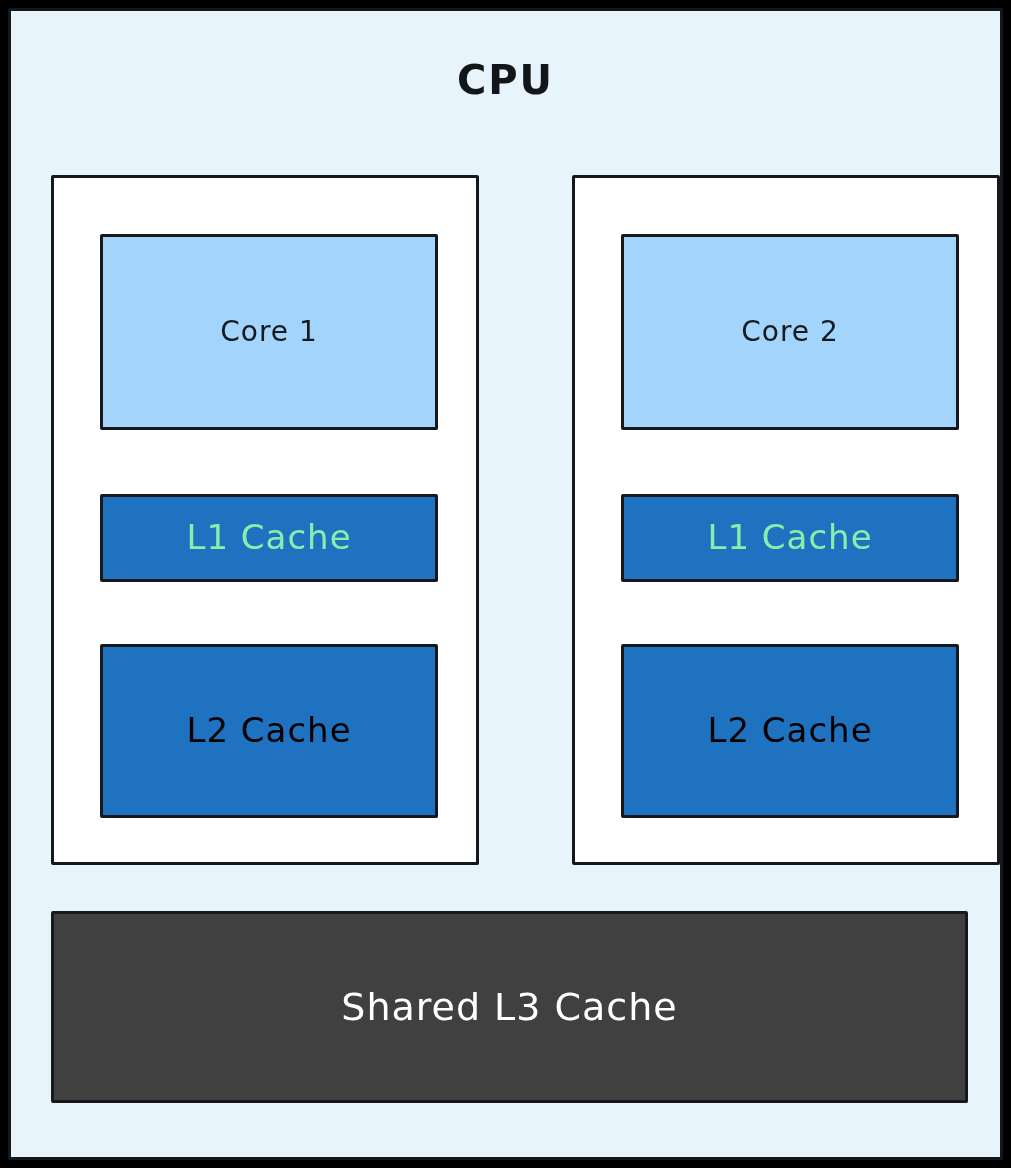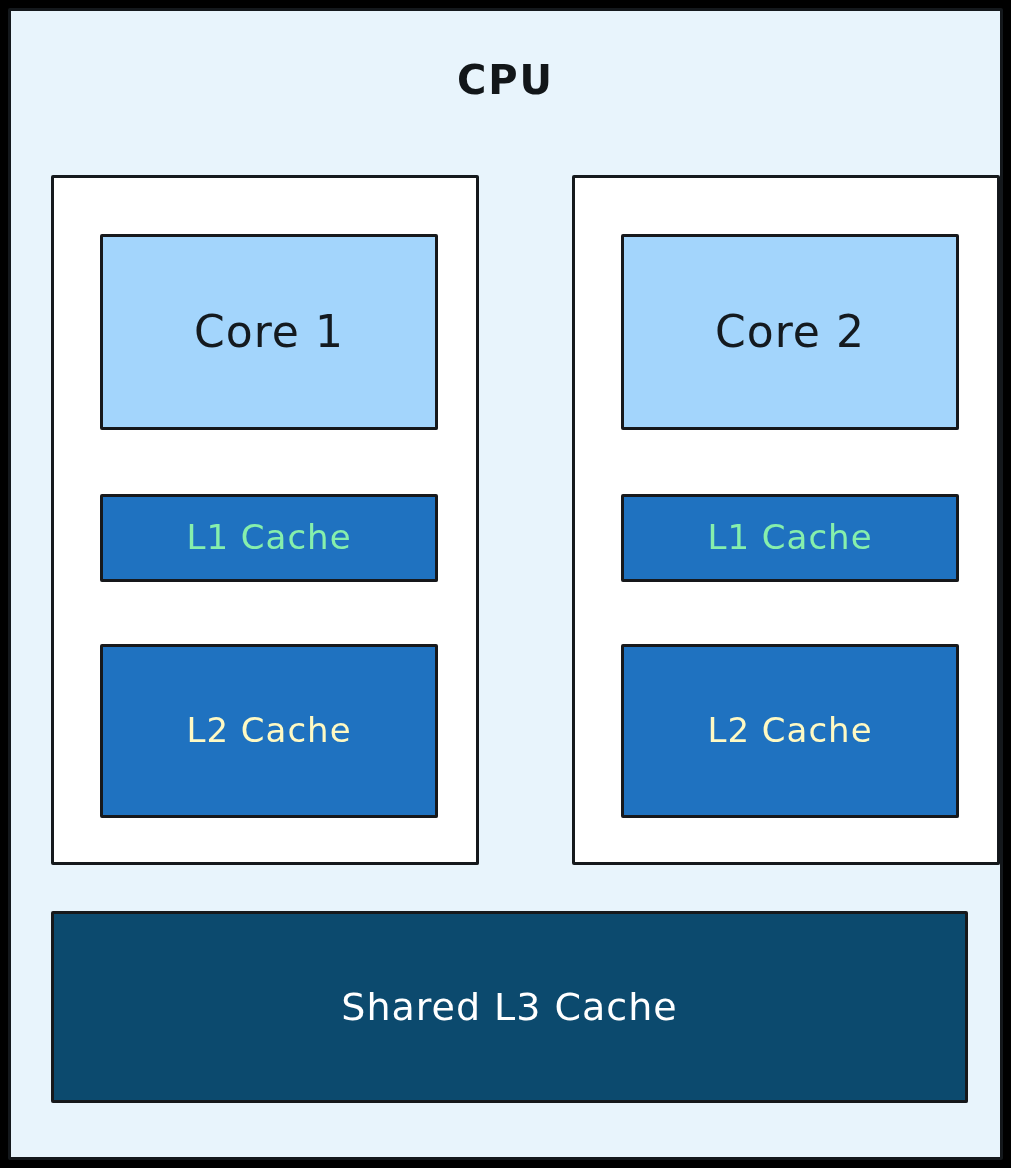"Core 1" .block-core { font-size: 44px -> 28px }
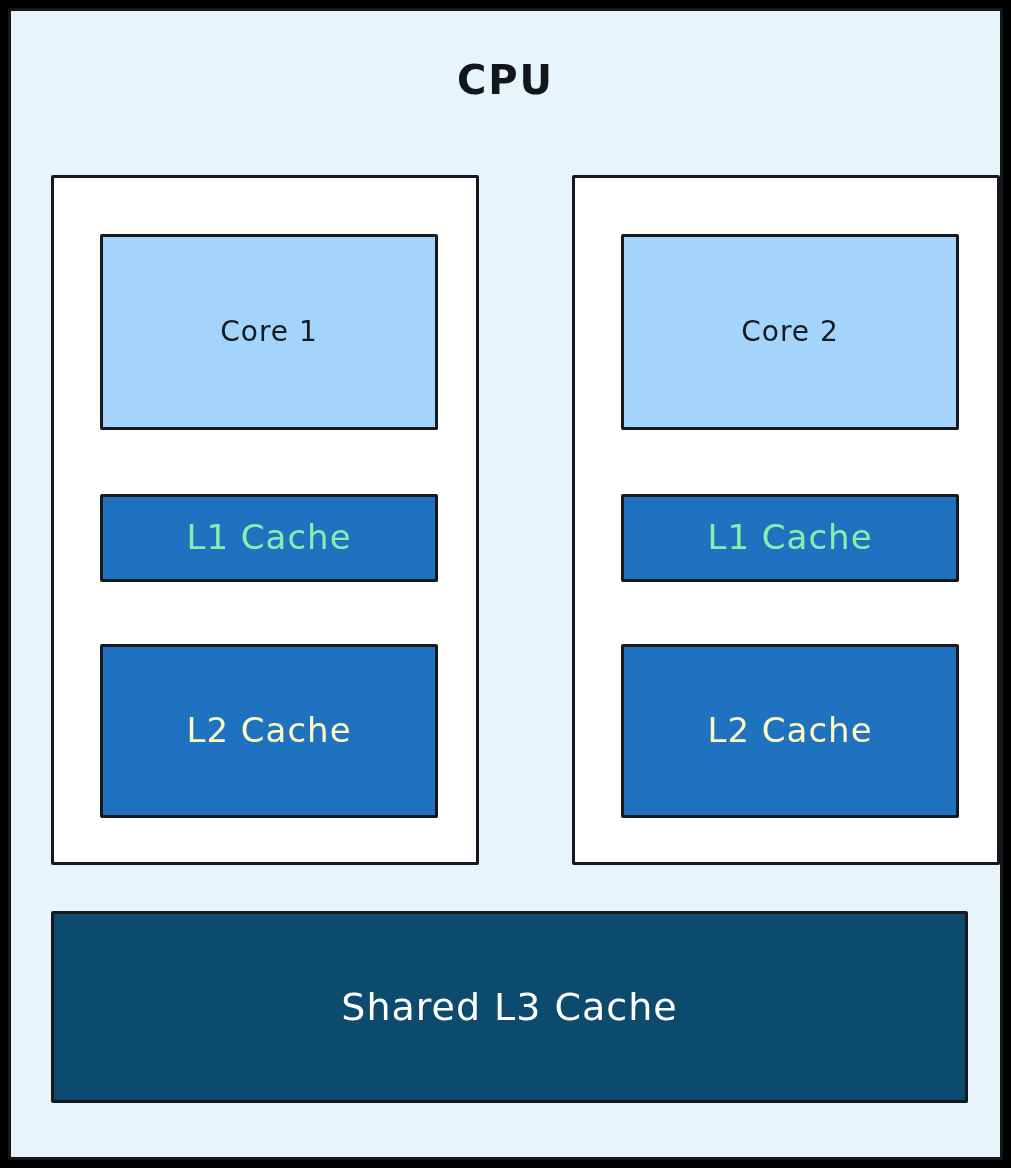"L2 Cache" .block-l2 { color: #fef9c3 -> #000000 }
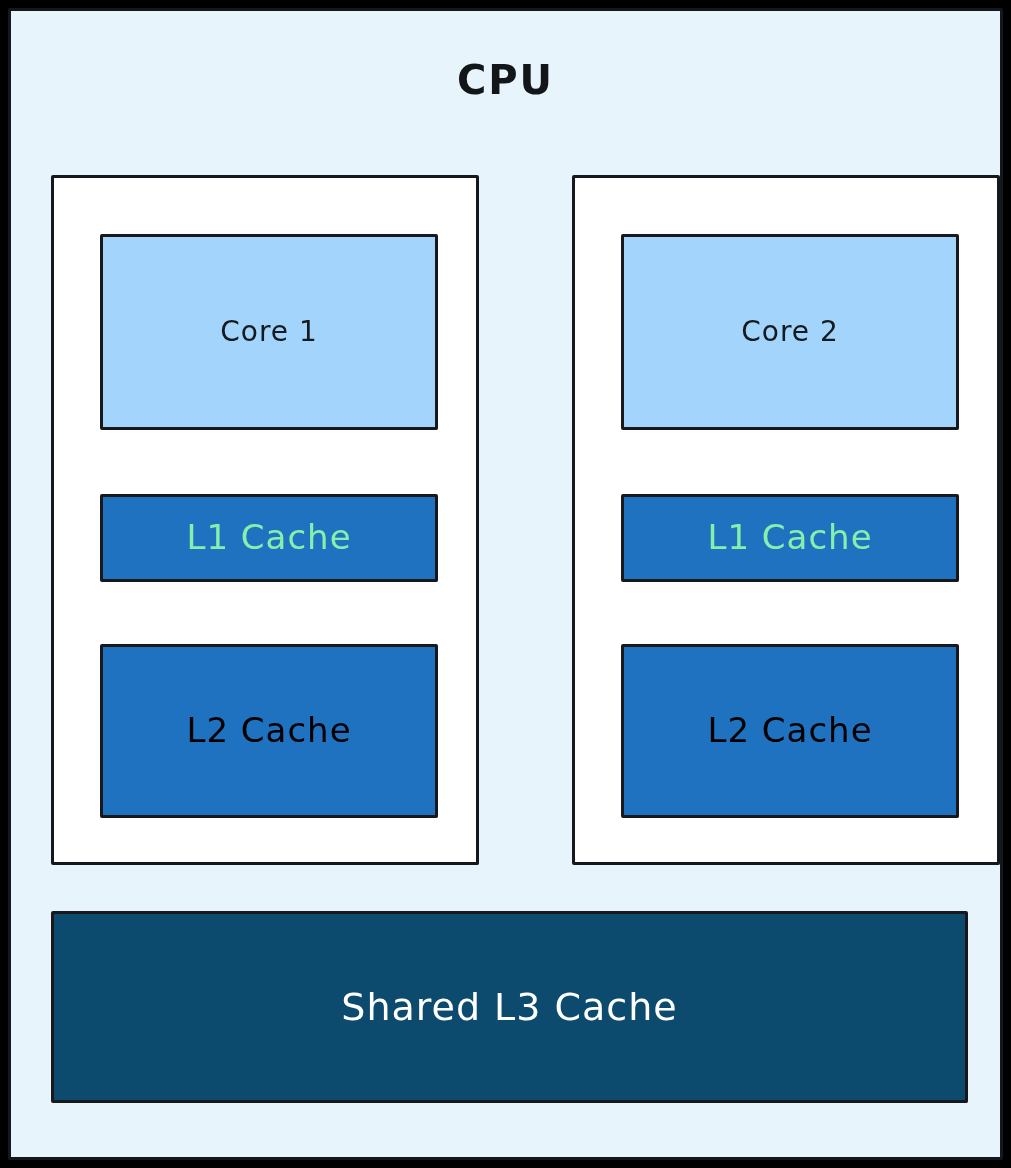"Shared L3 Cache" #l3-cache { background: #0c4a6e -> #404040 }
